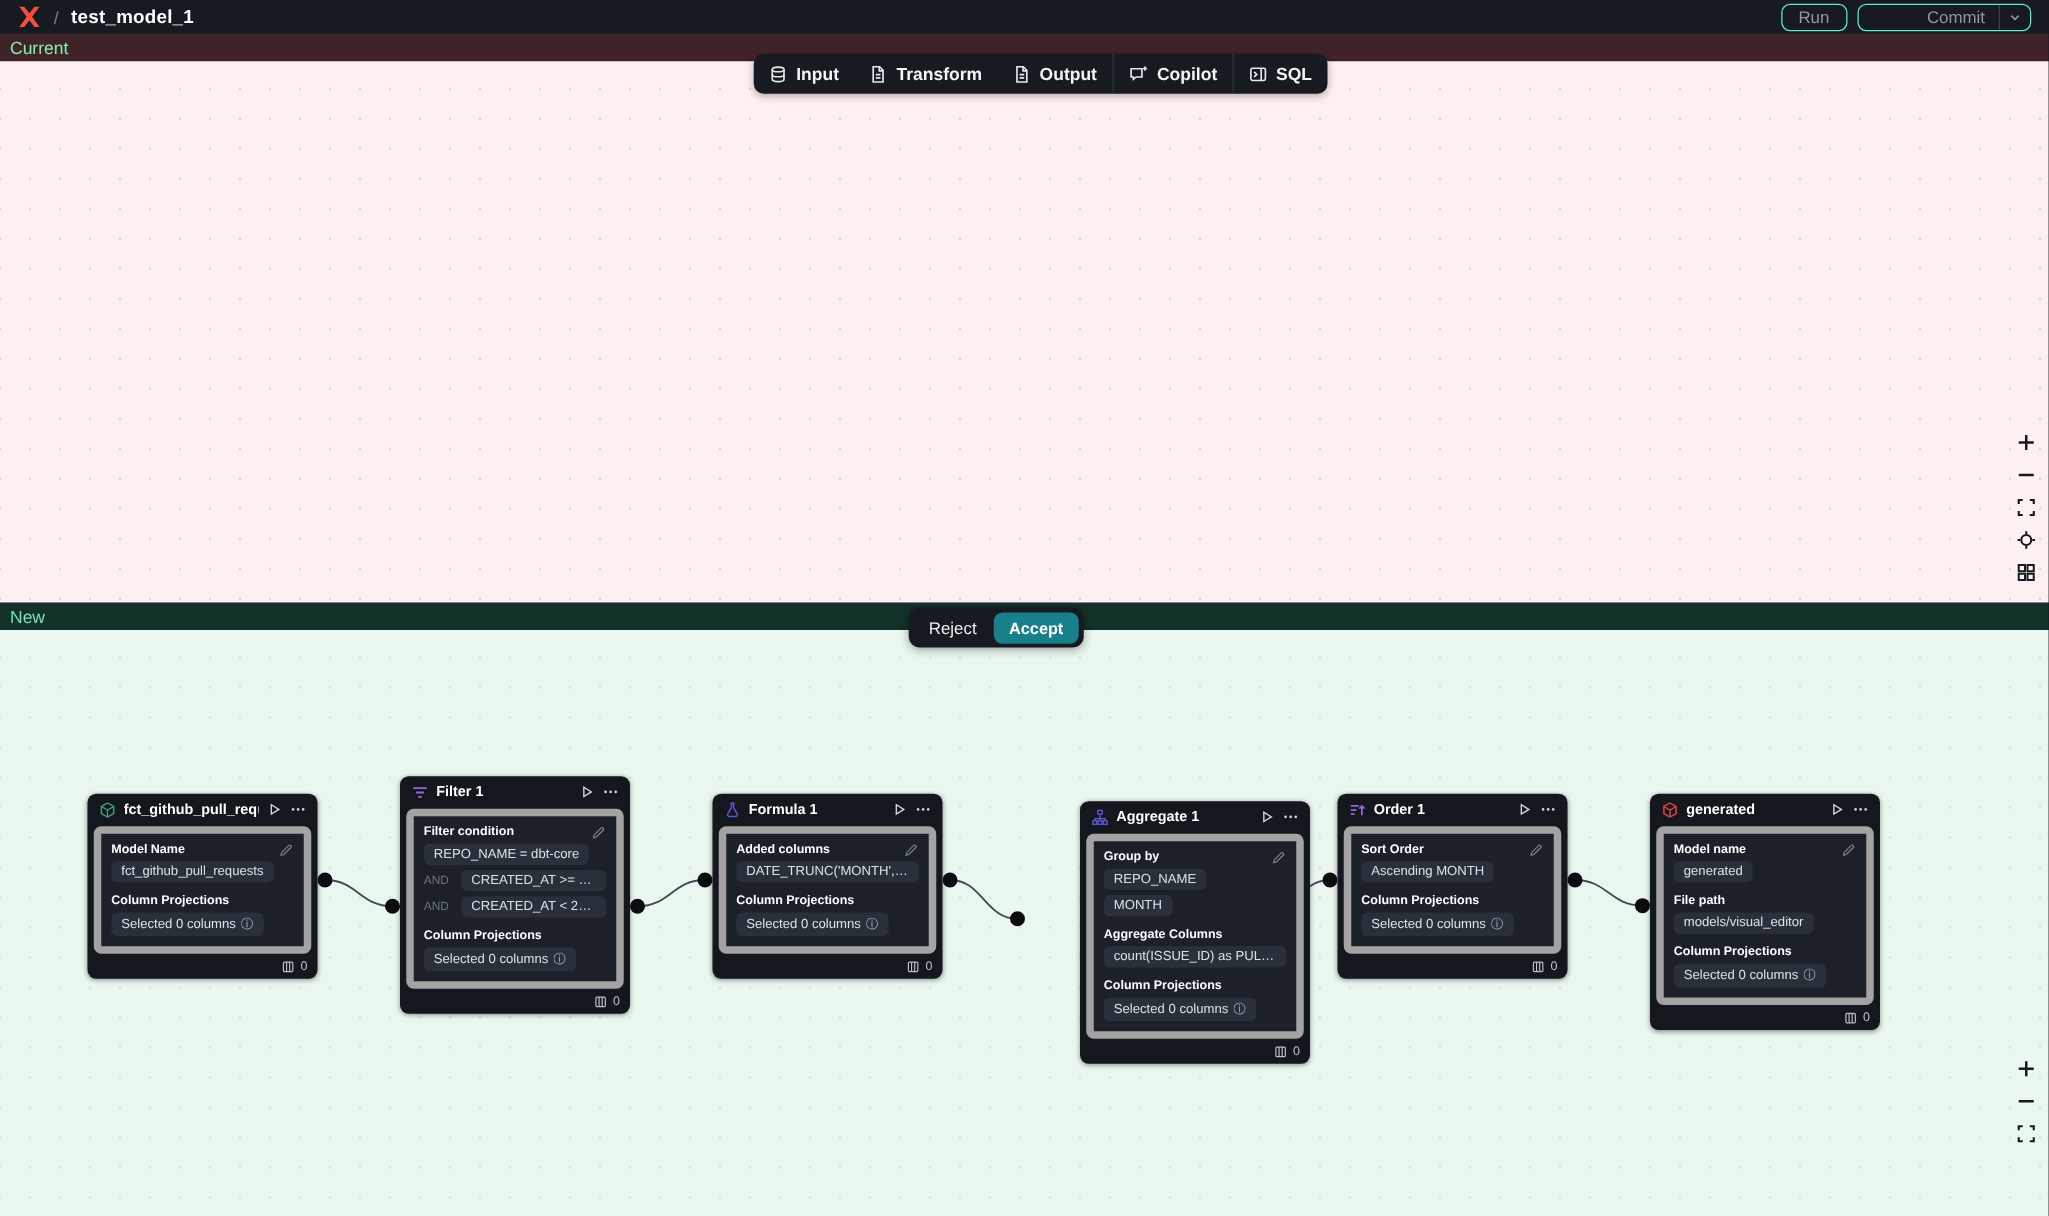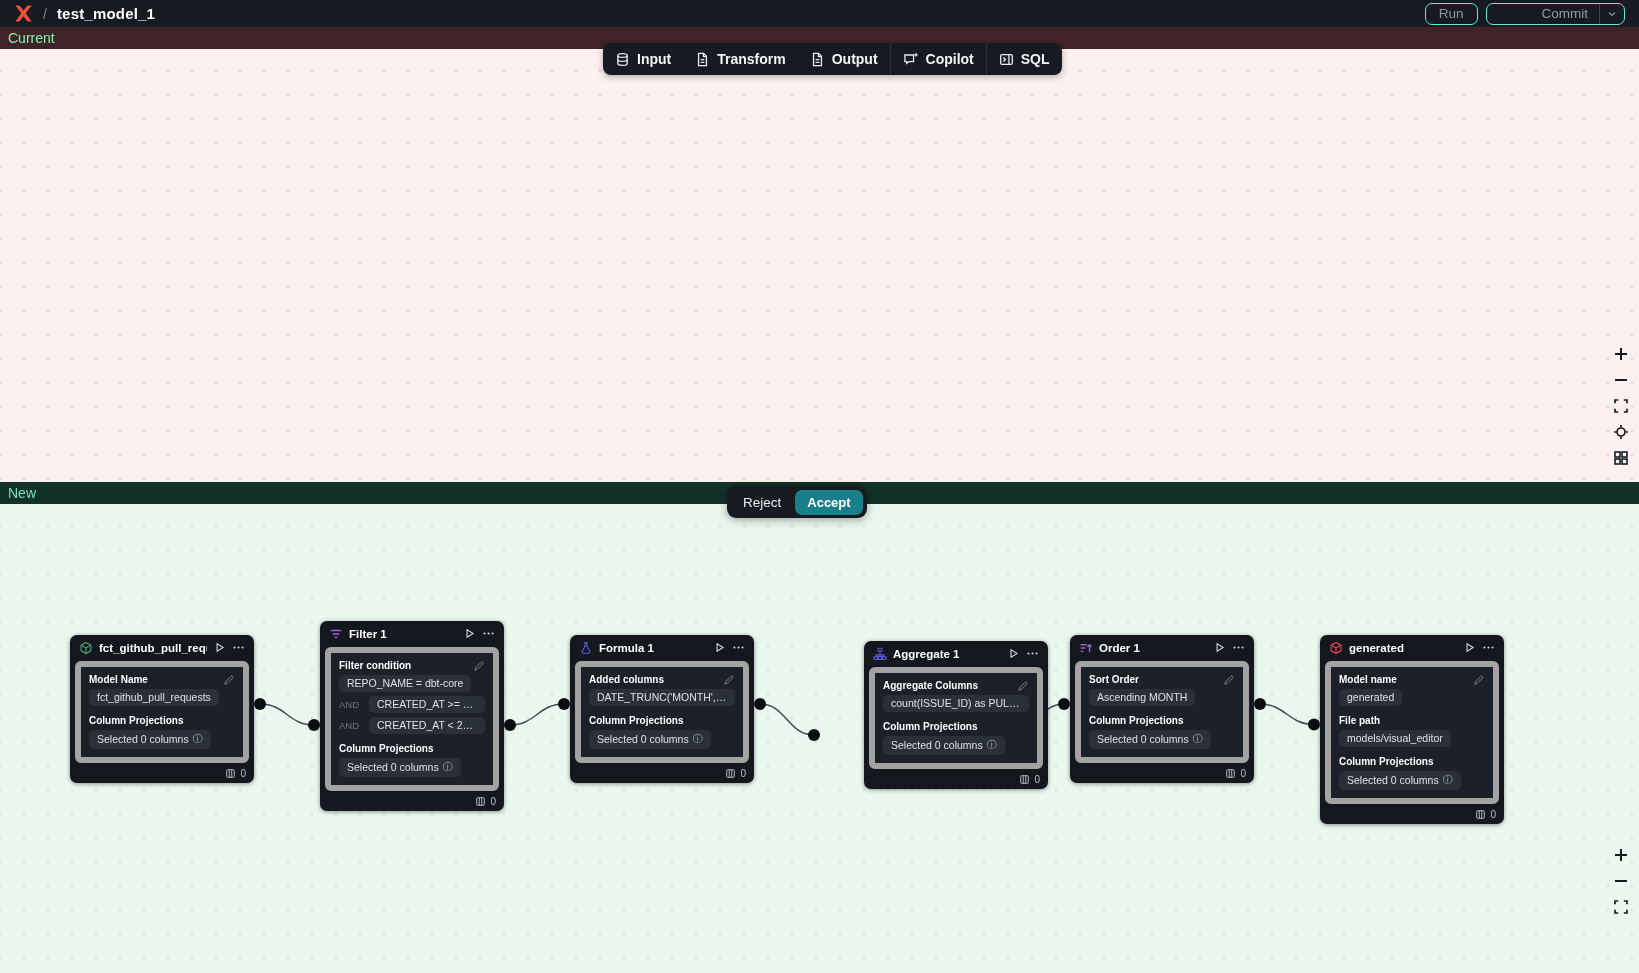"Group by" div.nsec { html: none -> <div> <div>Group by</div> <div> <span> <span>REPO_NAME</span> </span> </div> <div> <span> <span>MONTH</span> </span> </div> </div> }
